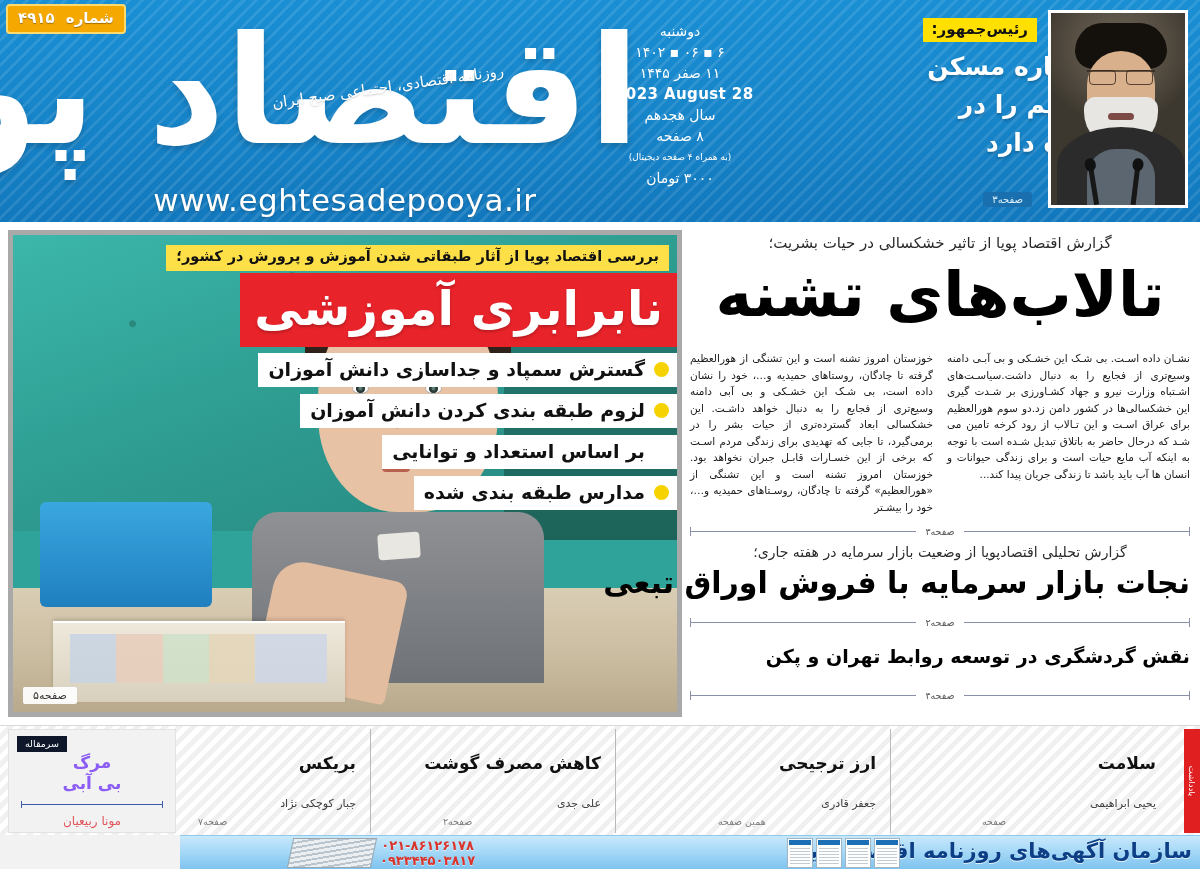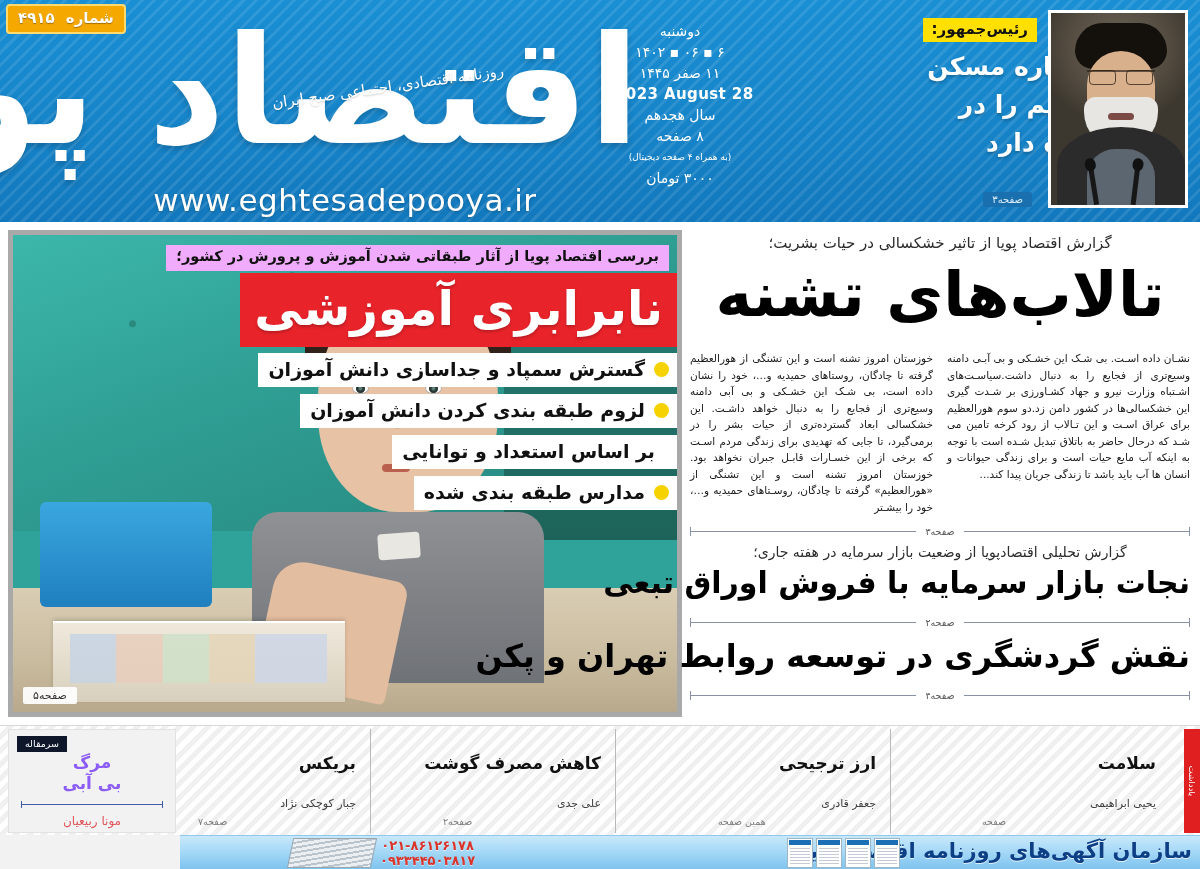"بررسی اقتصاد پویا از آثار" .ps-kicker { background: #f0abfc -> #fde047 }
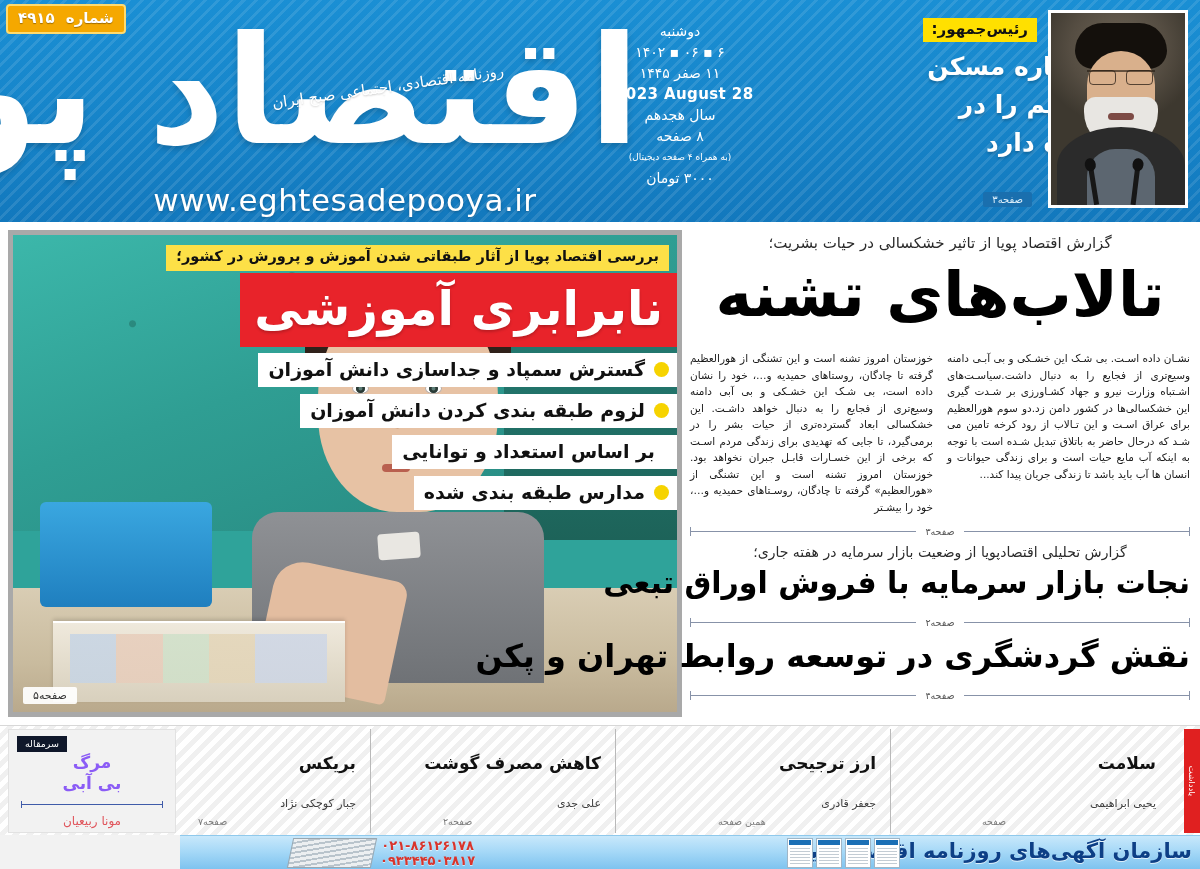"بر اساس استعداد و توانایی" .ps-bullets li.nb { padding-right: 22px -> 32px }
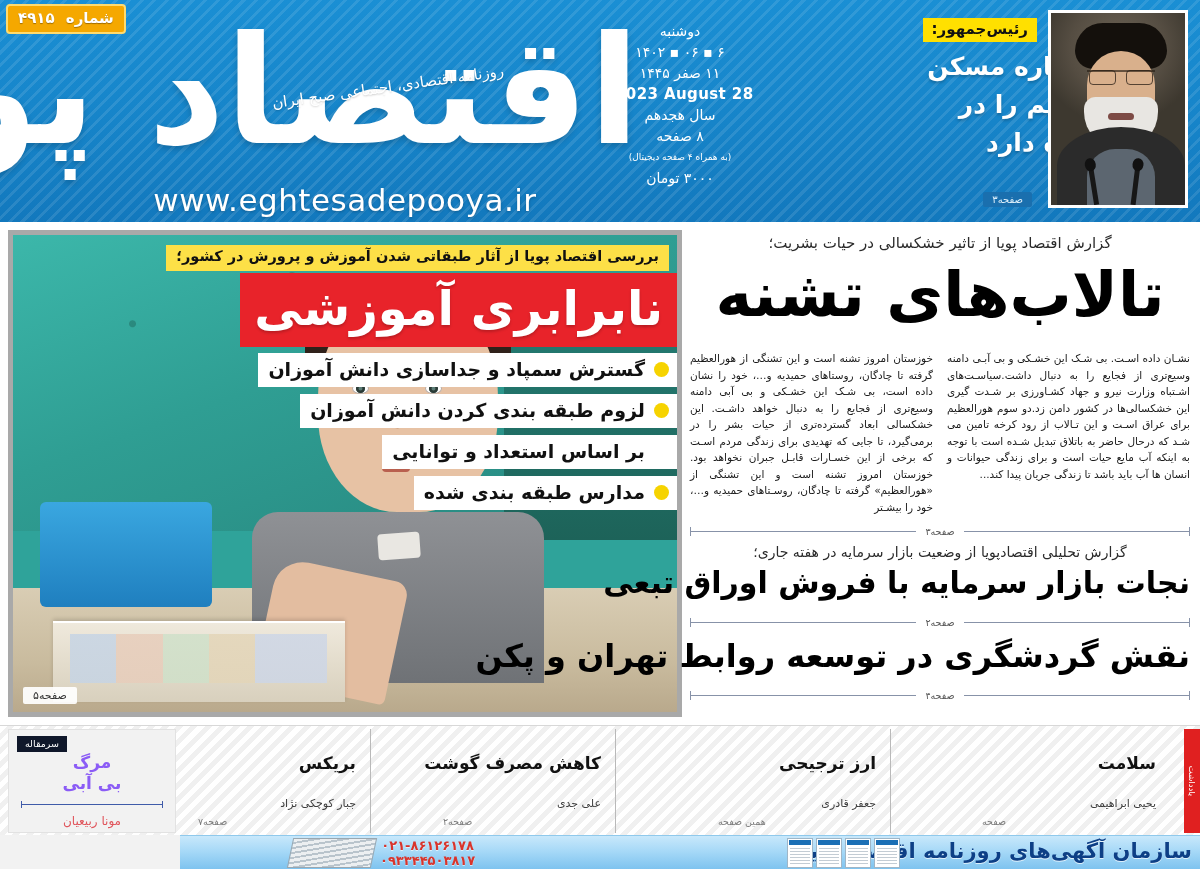"نقش گردشگری در توسعه روابط" .rc-h3 { font-size: 32px -> 19px }
